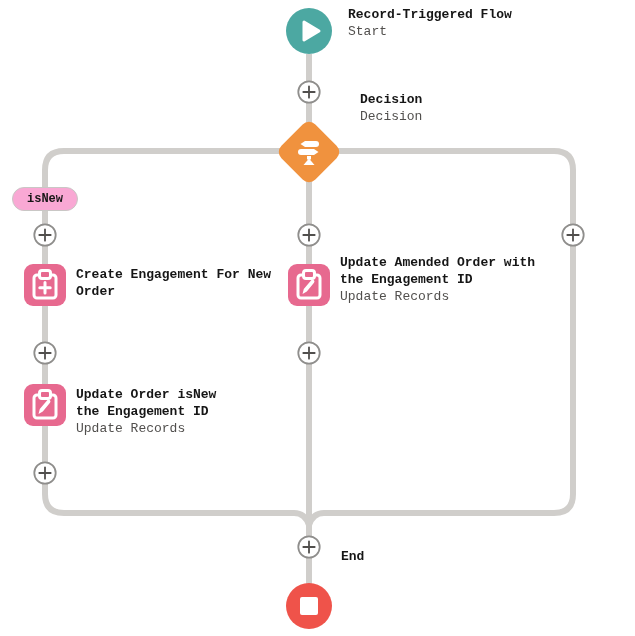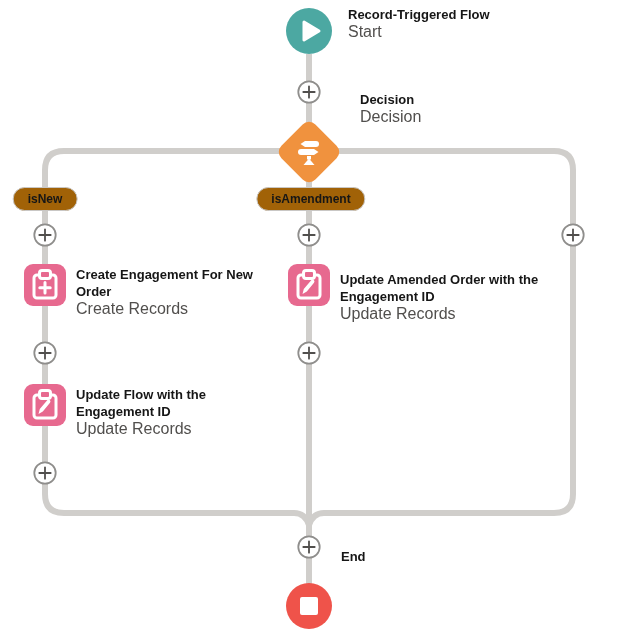"Record-Triggered Flow" .canvas { font-family: Liberation Sans, sans-serif -> Liberation Mono, monospace }
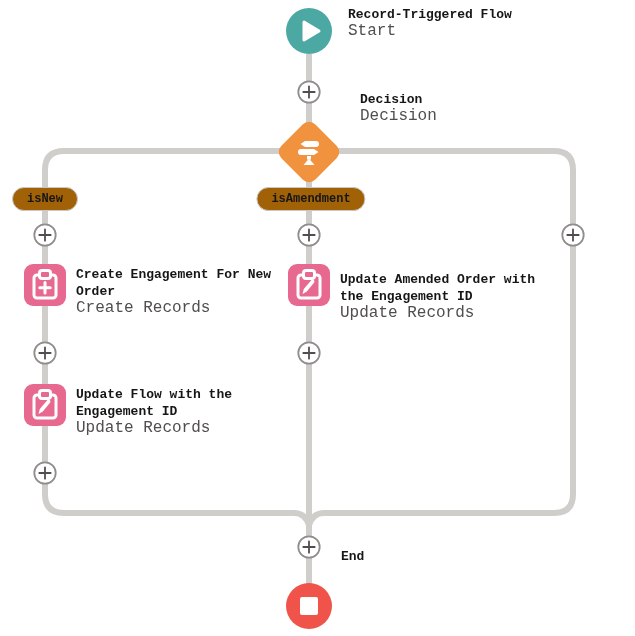"Start" .sub { font-size: 16px -> 13px }
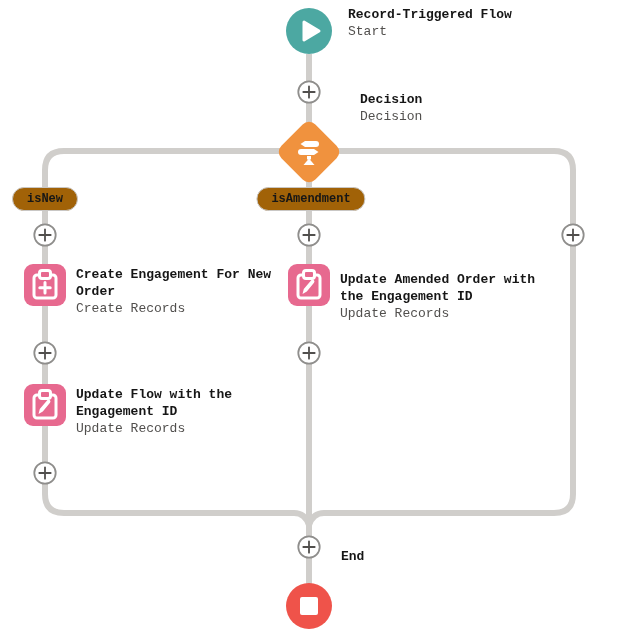"isNew" .pill { background: #a16207 -> #f9a8d4 }
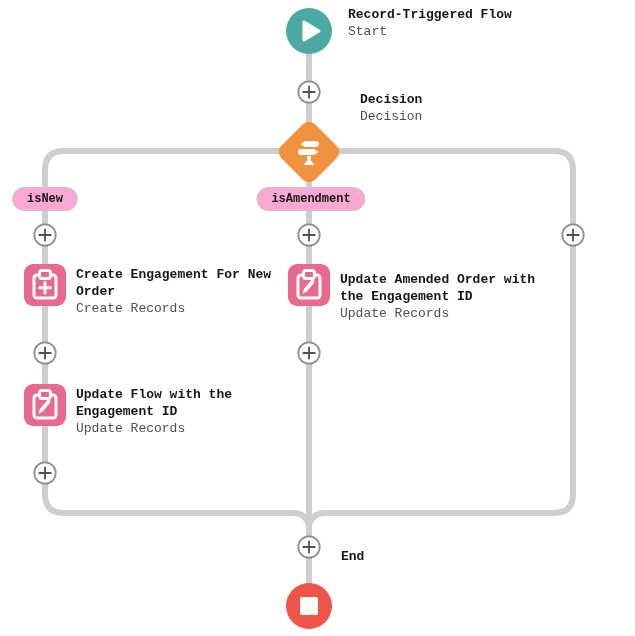"isAmendment" div.pill { html: <div>isAmendment</div> -> none }
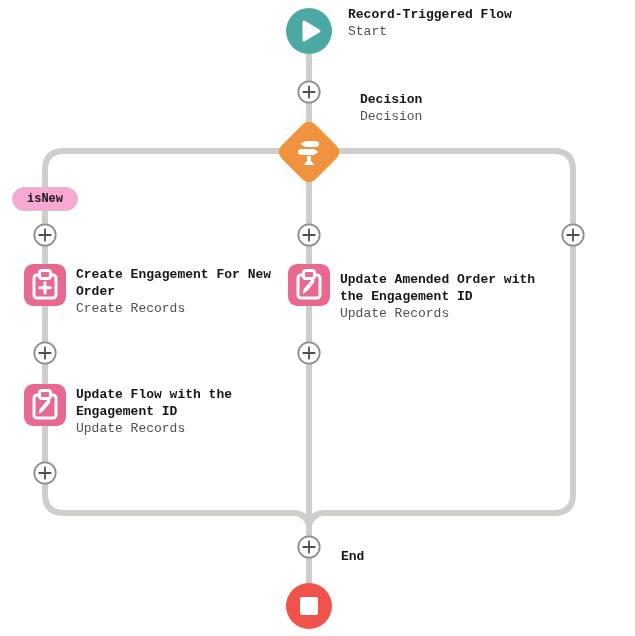"Update Amended Order with the" div.label { top: 271px -> 254px }
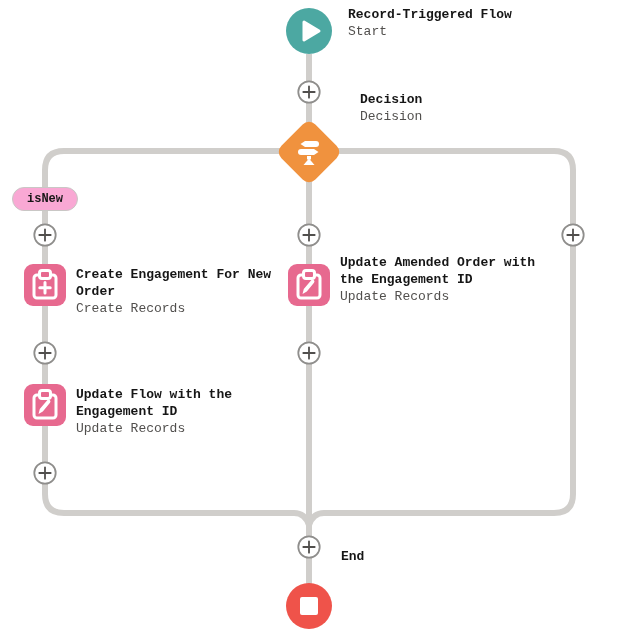"Create Records" div.sub { html: <div>Create Records</div> -> none }
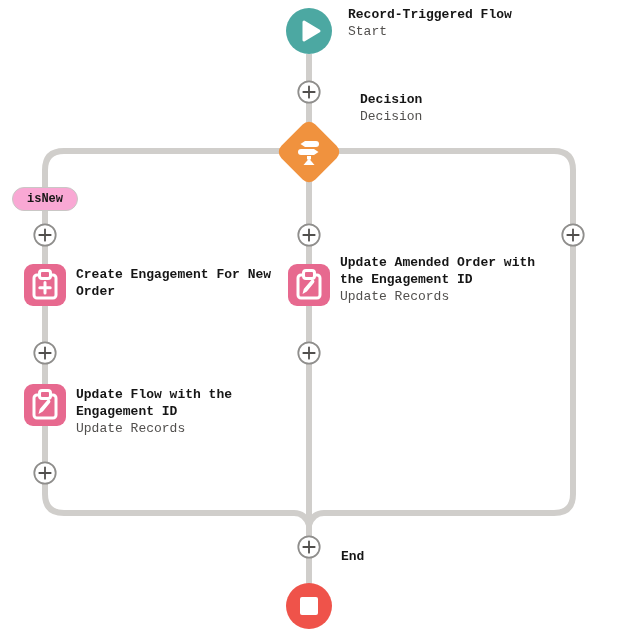"Update Flow with the Engagement" div.title { text: Flow with -> Order isNew }
